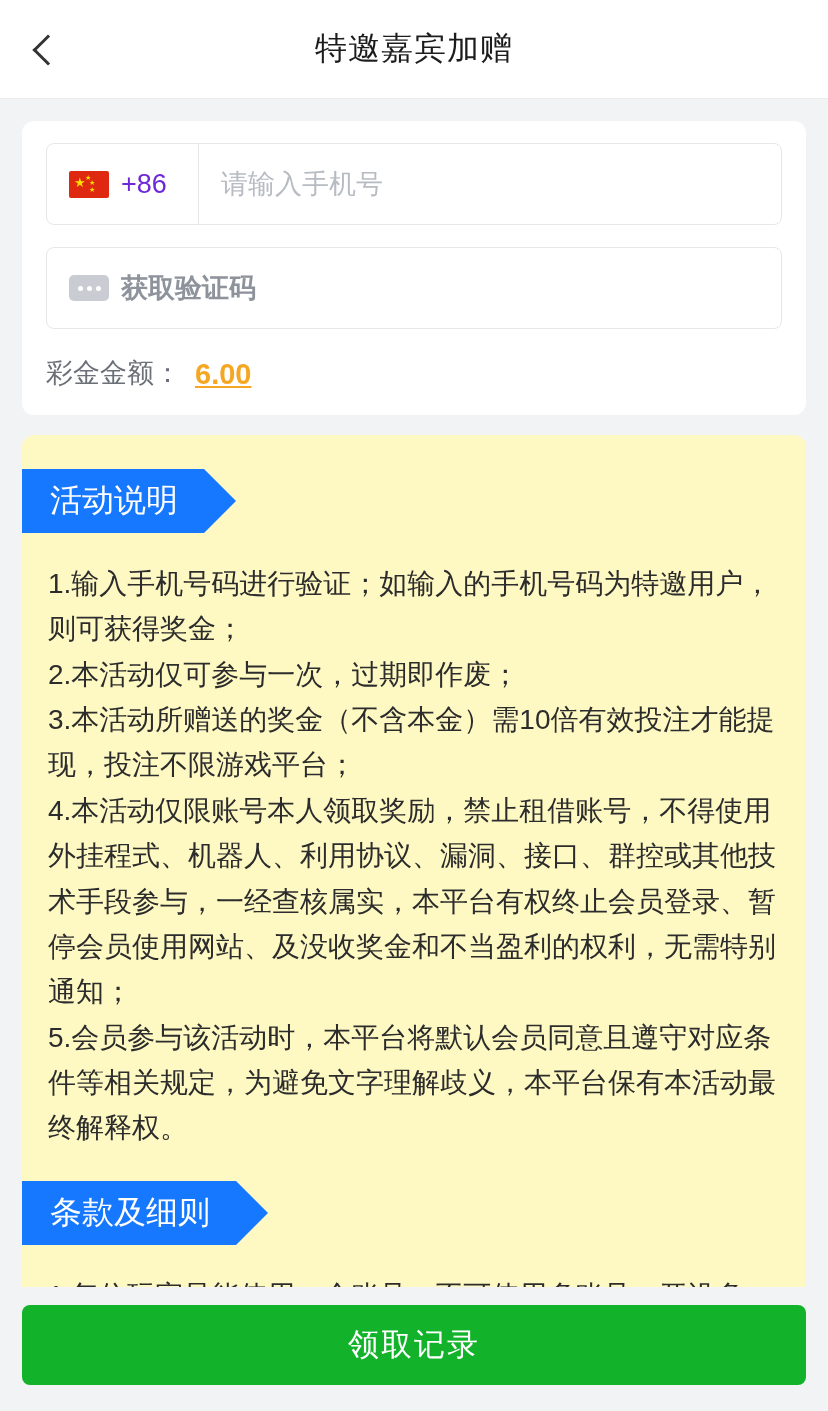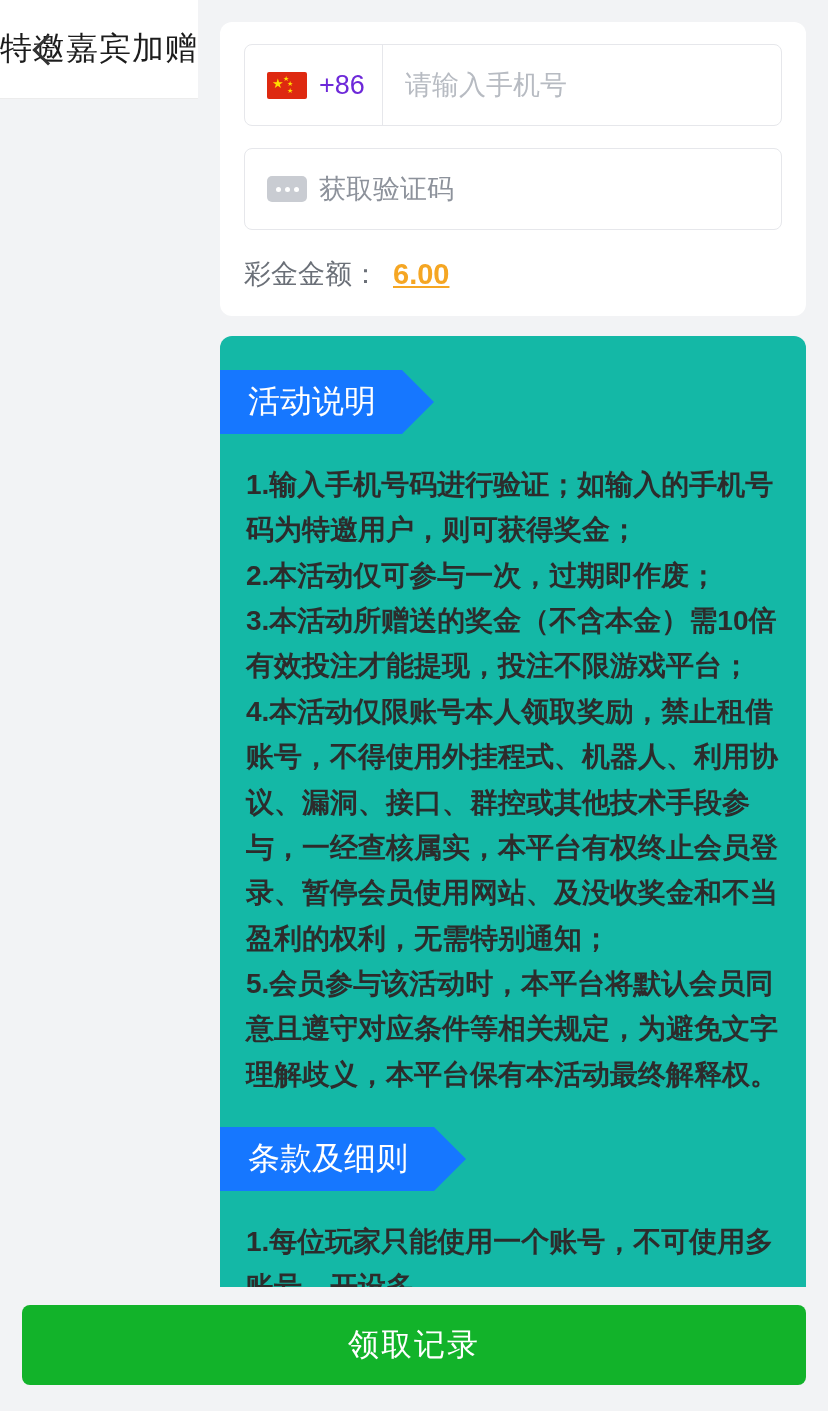"特邀嘉宾加赠" .phone { flex-direction: row -> column }
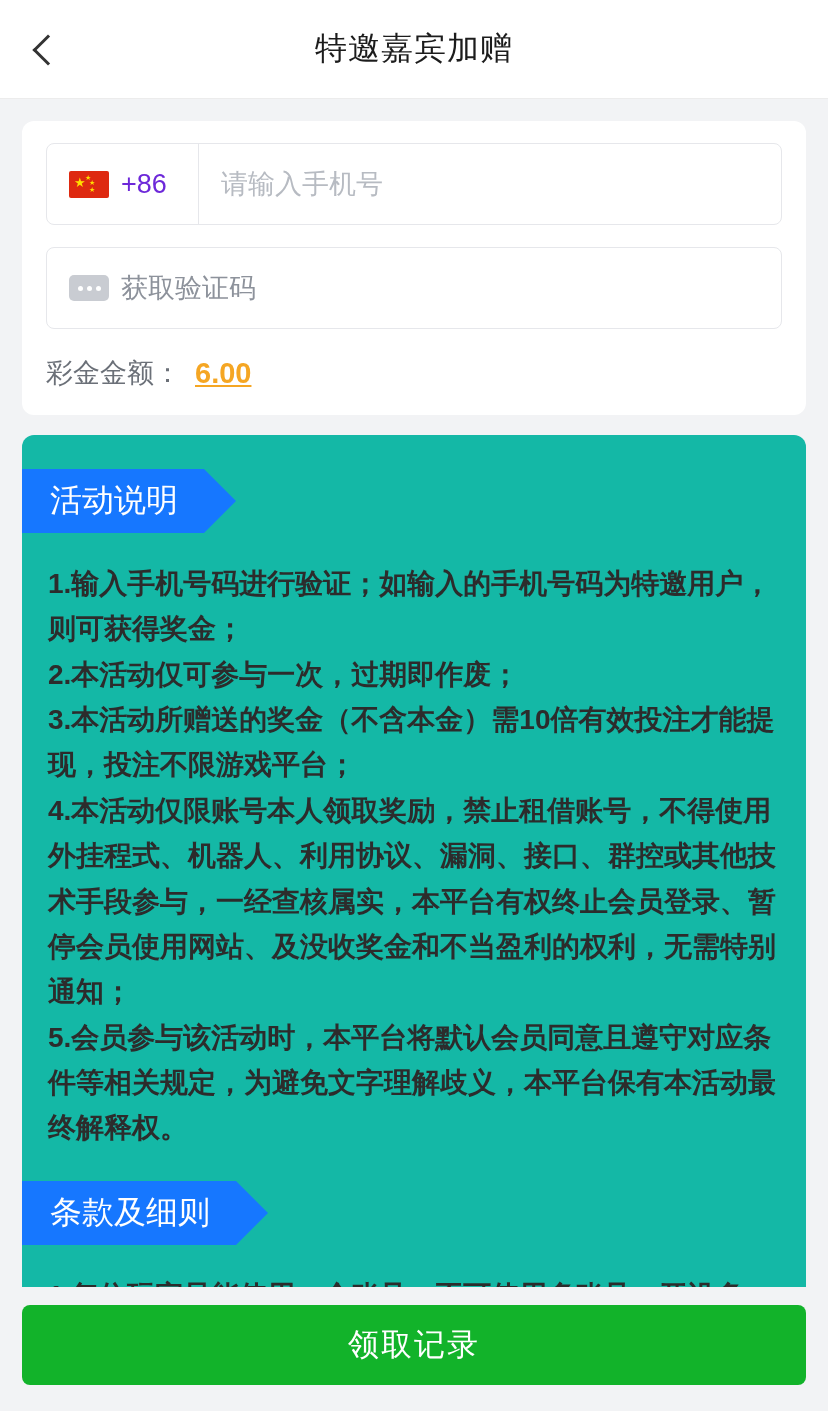"获取验证码" .get-code { font-weight: none -> bold }
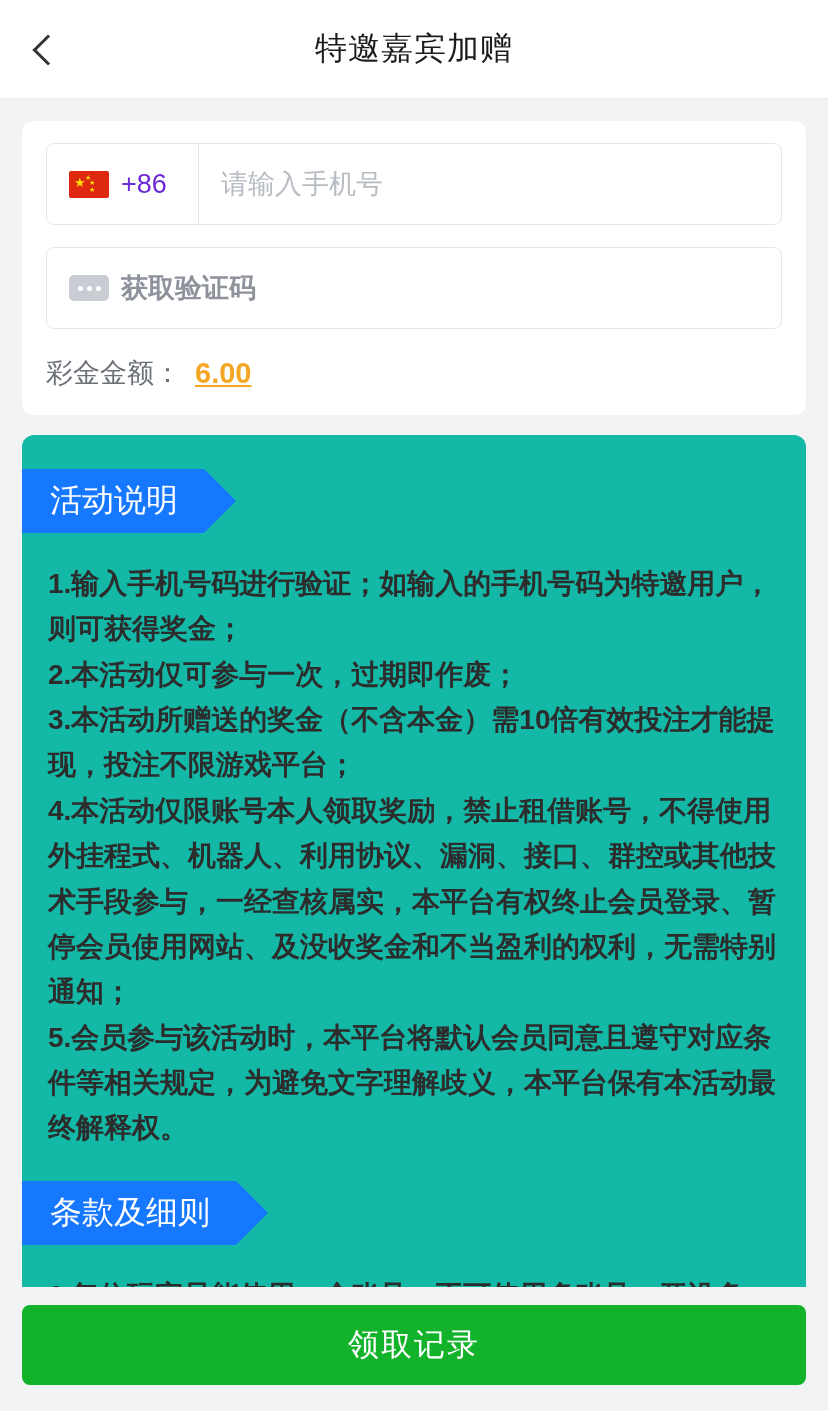"彩金金额：" .amount-row { align-items: center -> flex-end }
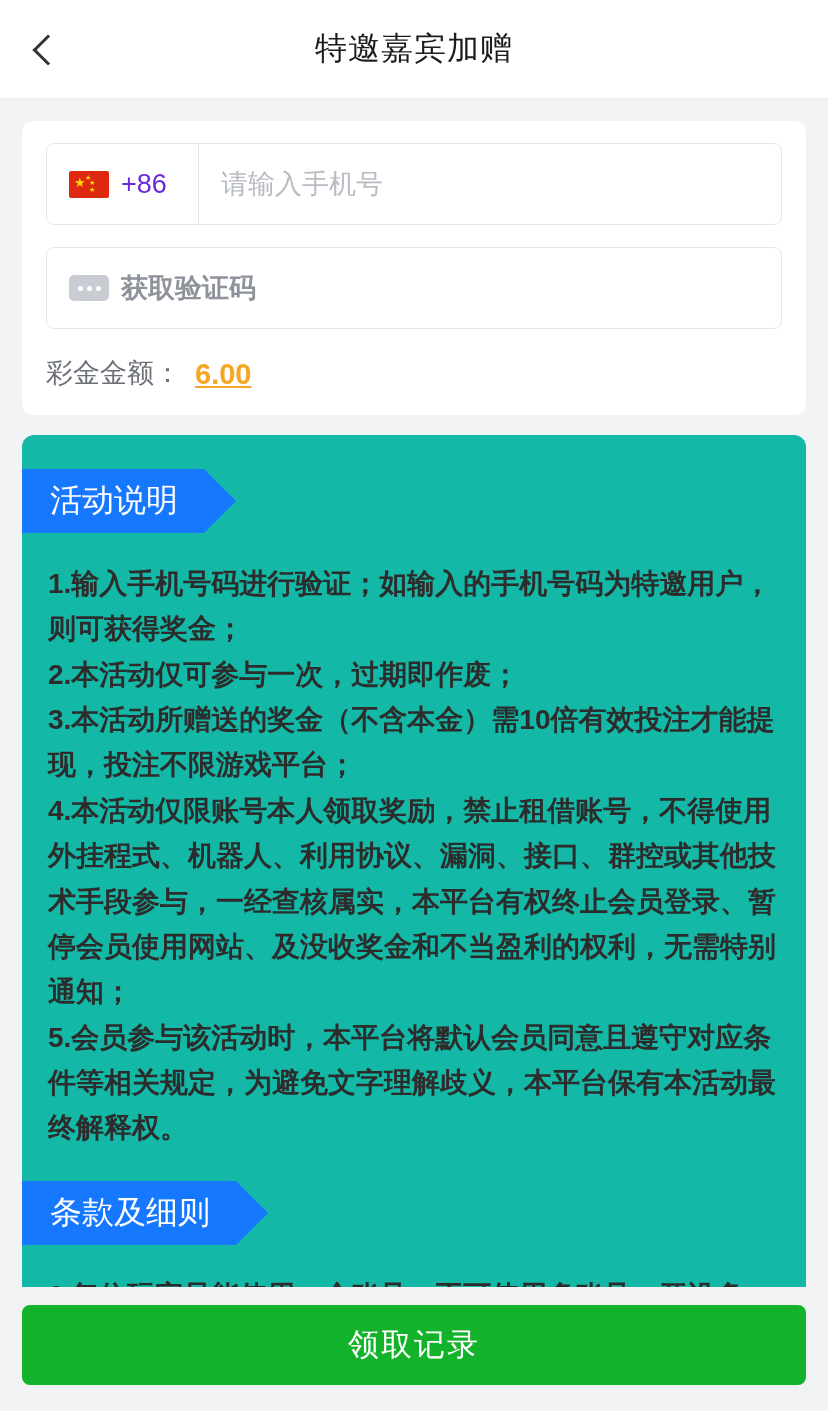"活动说明" .content-card { background: #14b8a6 -> #fef9c3 }
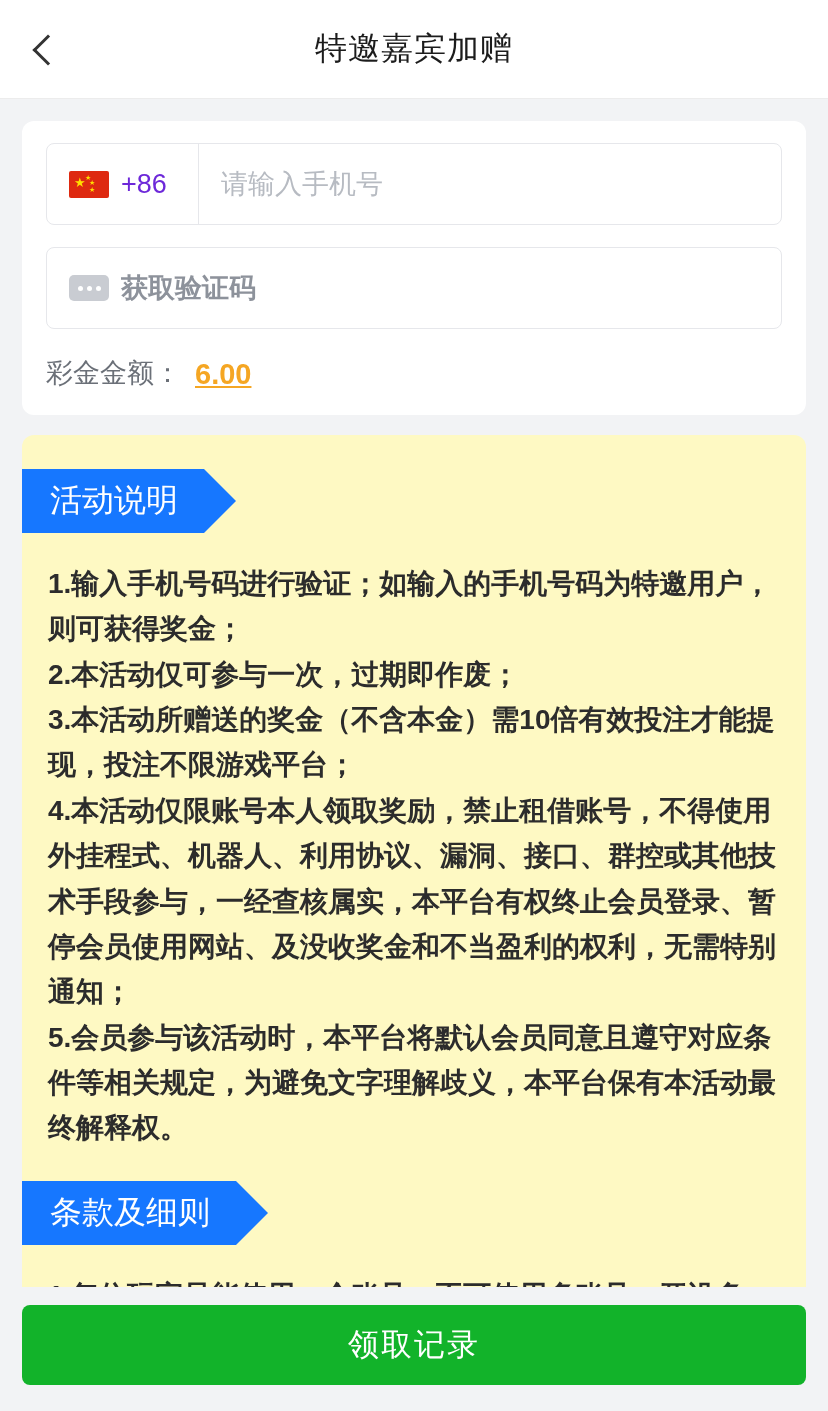"1.输入手机号码进行验证；如输入的手机号码为特邀用户，则可获得奖金；" .section-body { font-weight: bold -> none }
